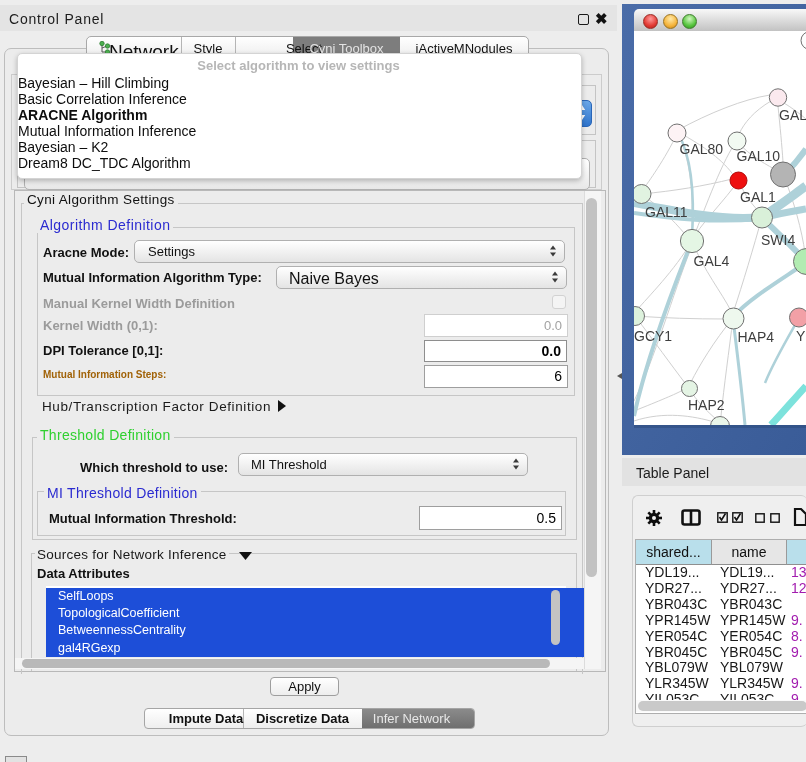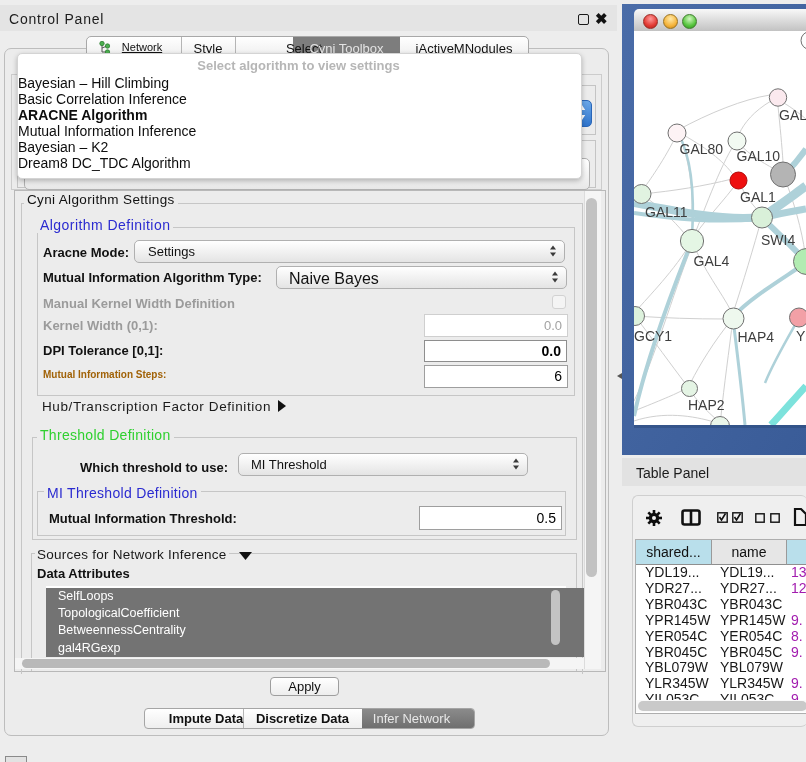"Network" div.abs { font-size: 11px -> 19px; text-decoration: underline -> none }
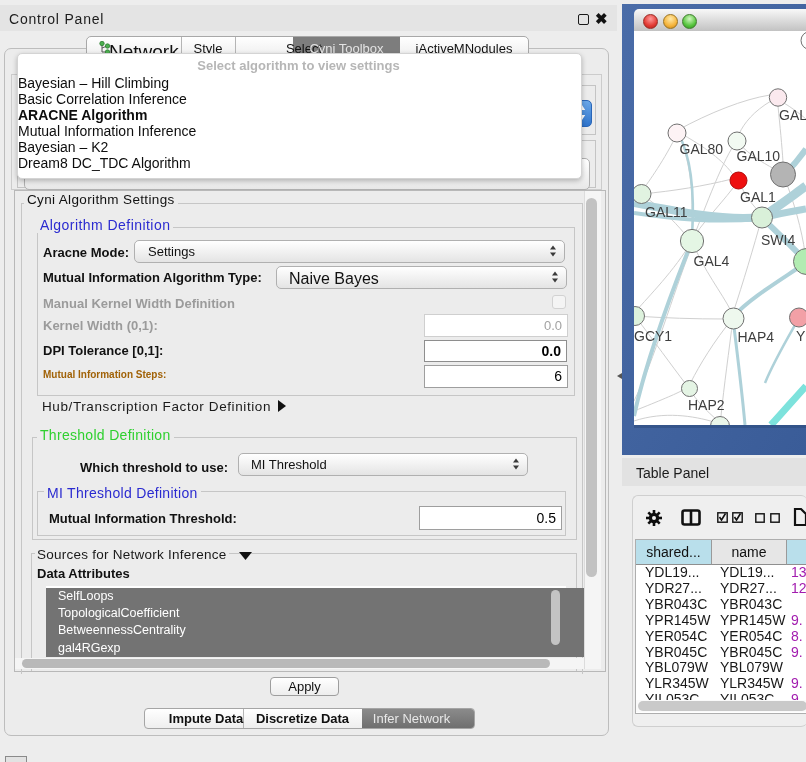"SelfLoops" div.abs { background: #737373 -> #1d4ed8 }
